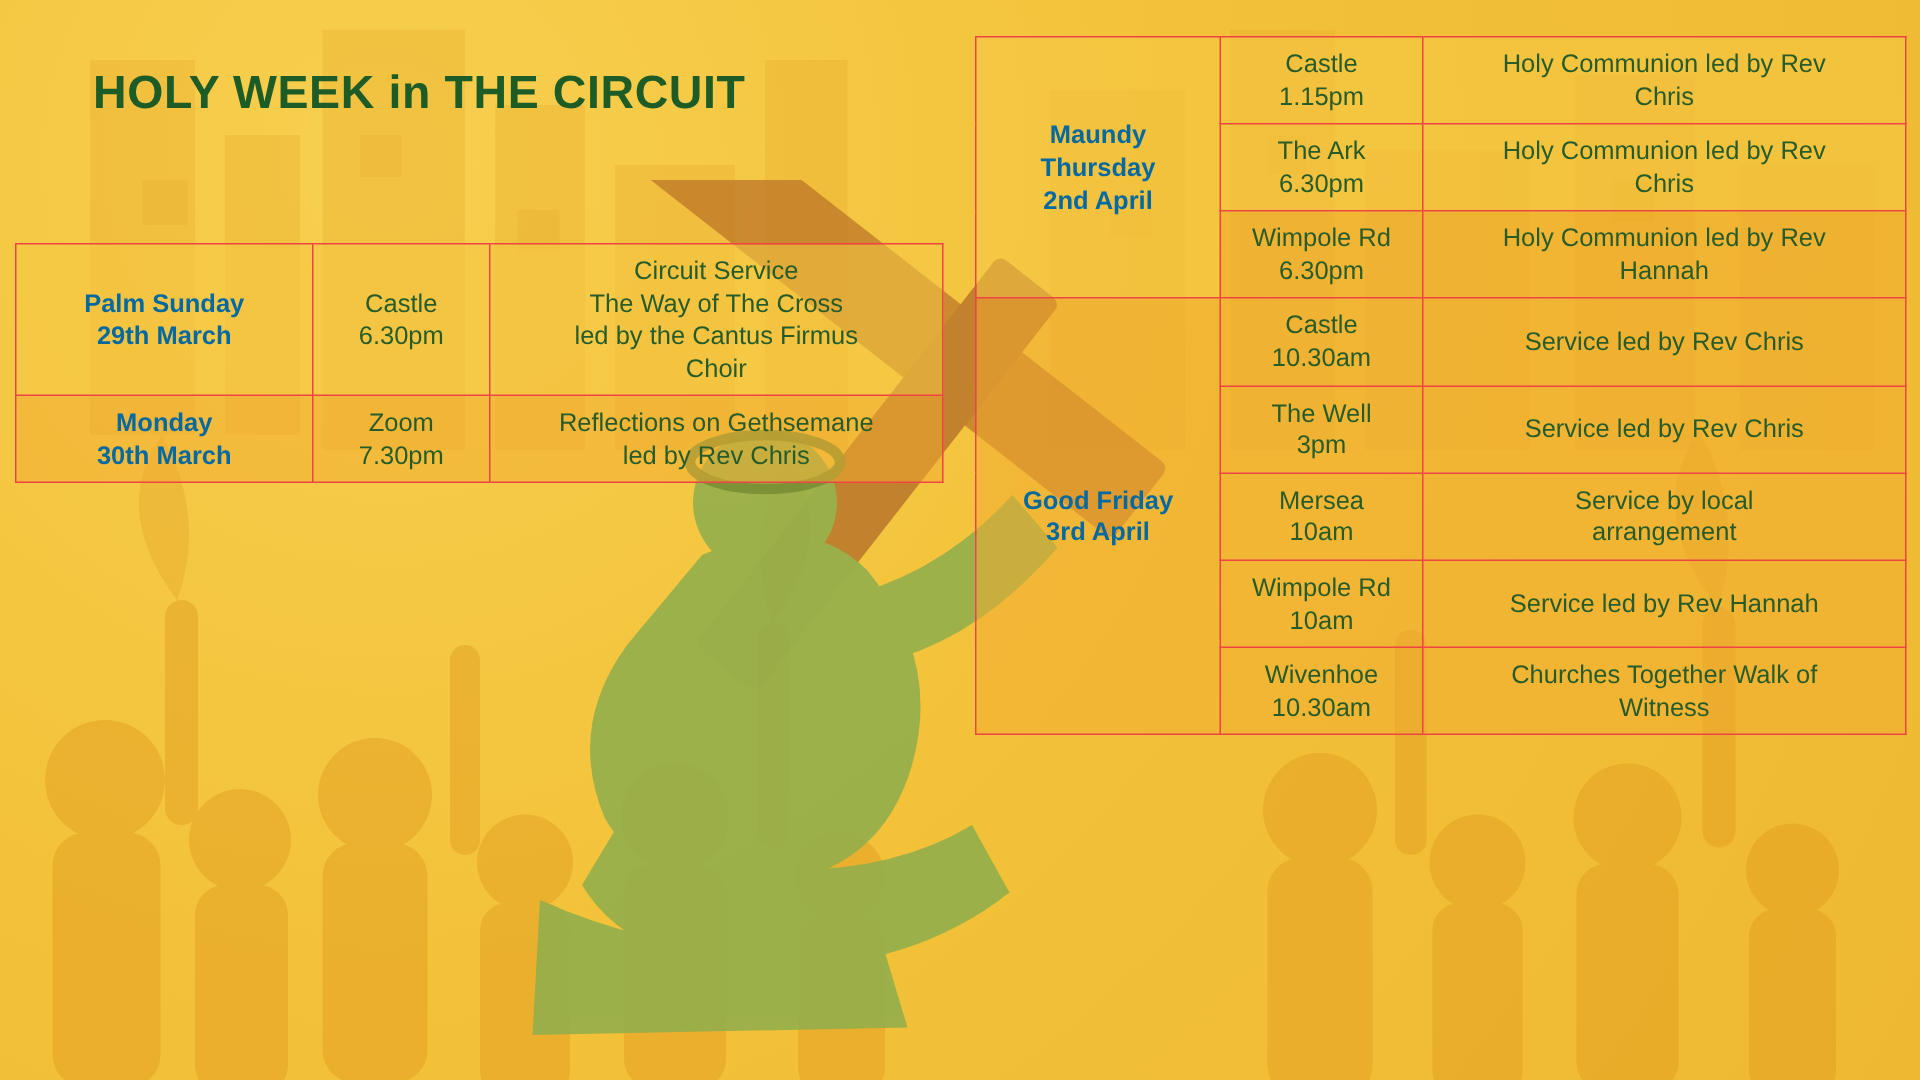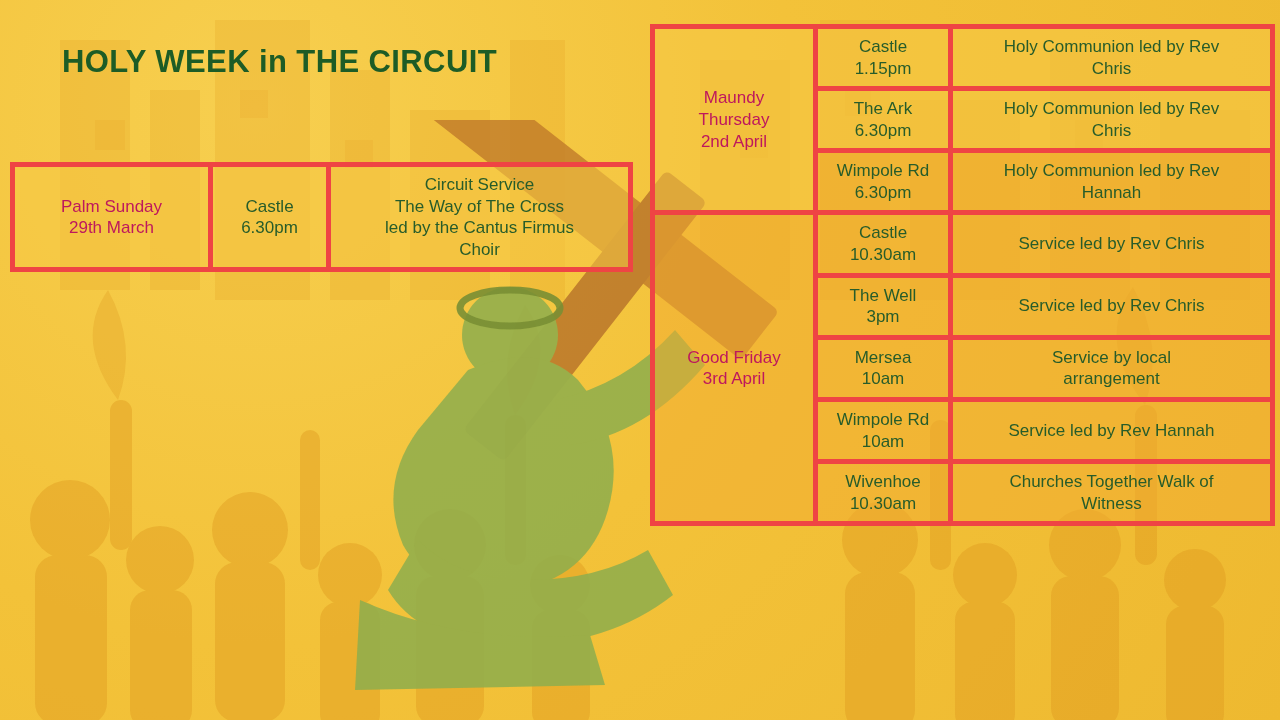"Castle" table td { border: 5px solid #ef4444 -> 1px solid #ef4444 }
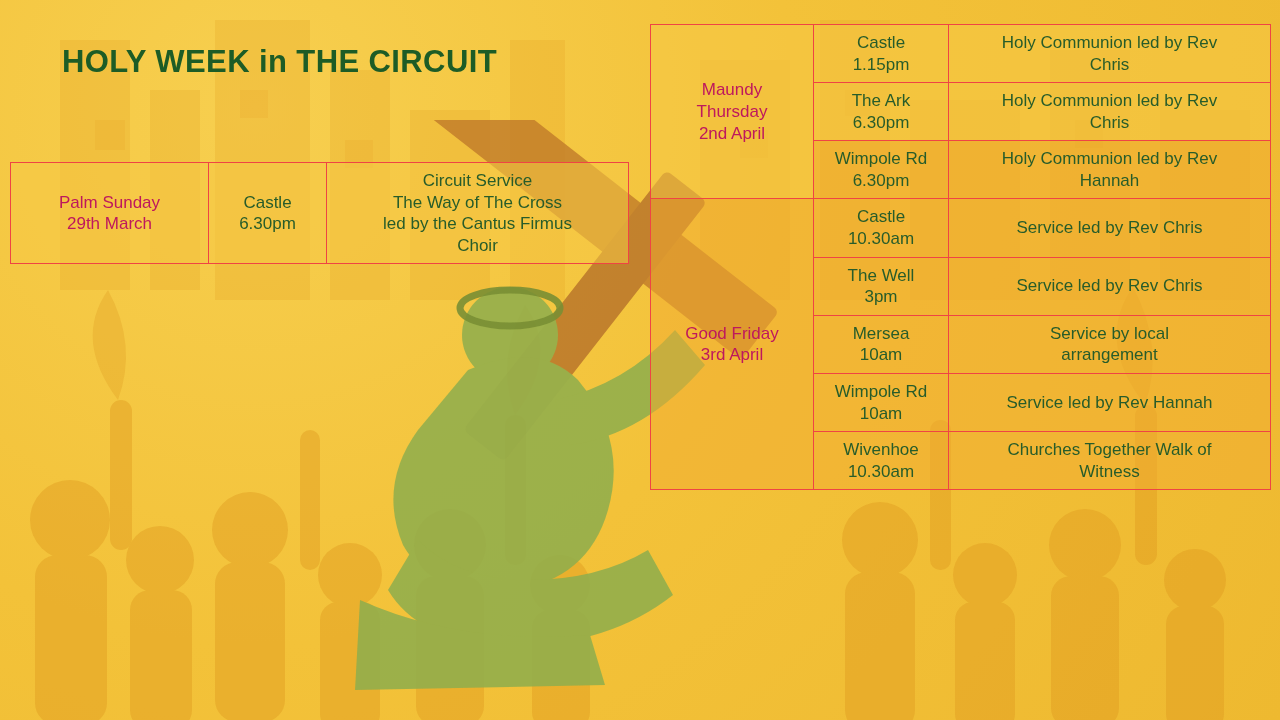"Maundy" td.day { color: #be185d -> #0369a1; font-weight: normal -> bold }
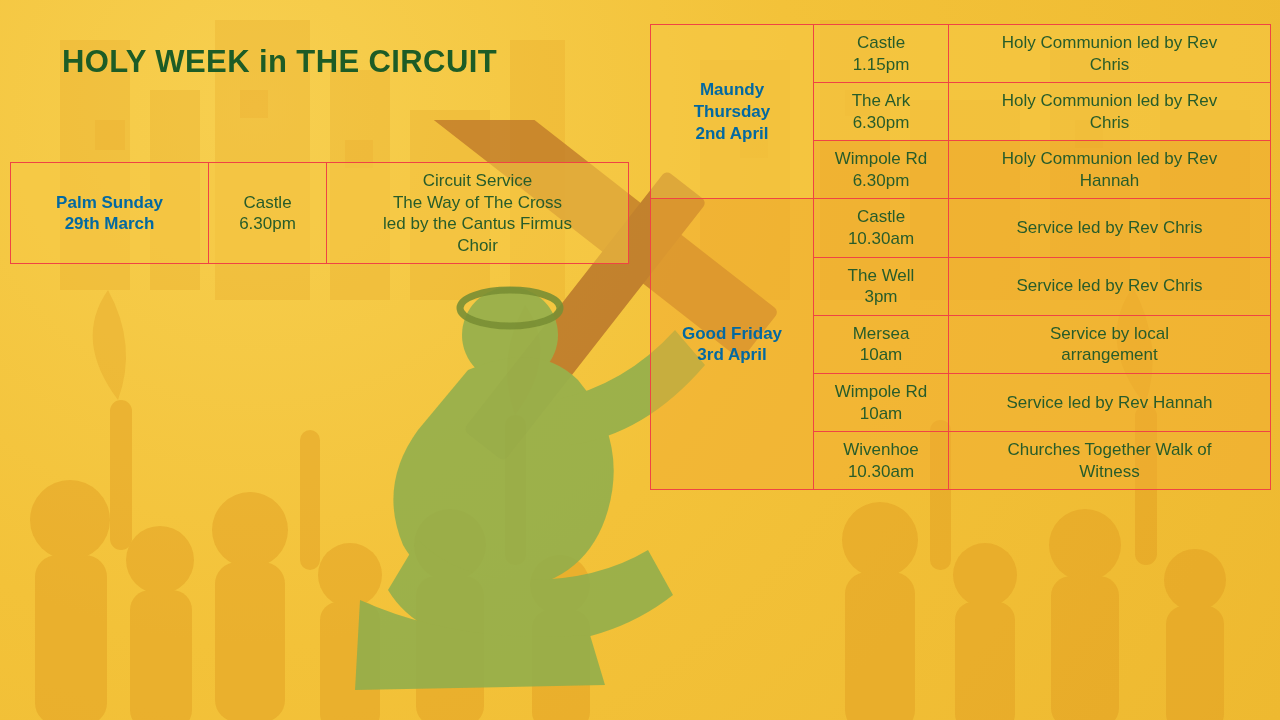"Monday" tr { html: none -> <tr> <td>Monday<br>30th March</td> <td>Zoom<br>7.30pm</td> <td>Reflections on Gethsemane<br>led by Rev Chris</td> </tr> }
